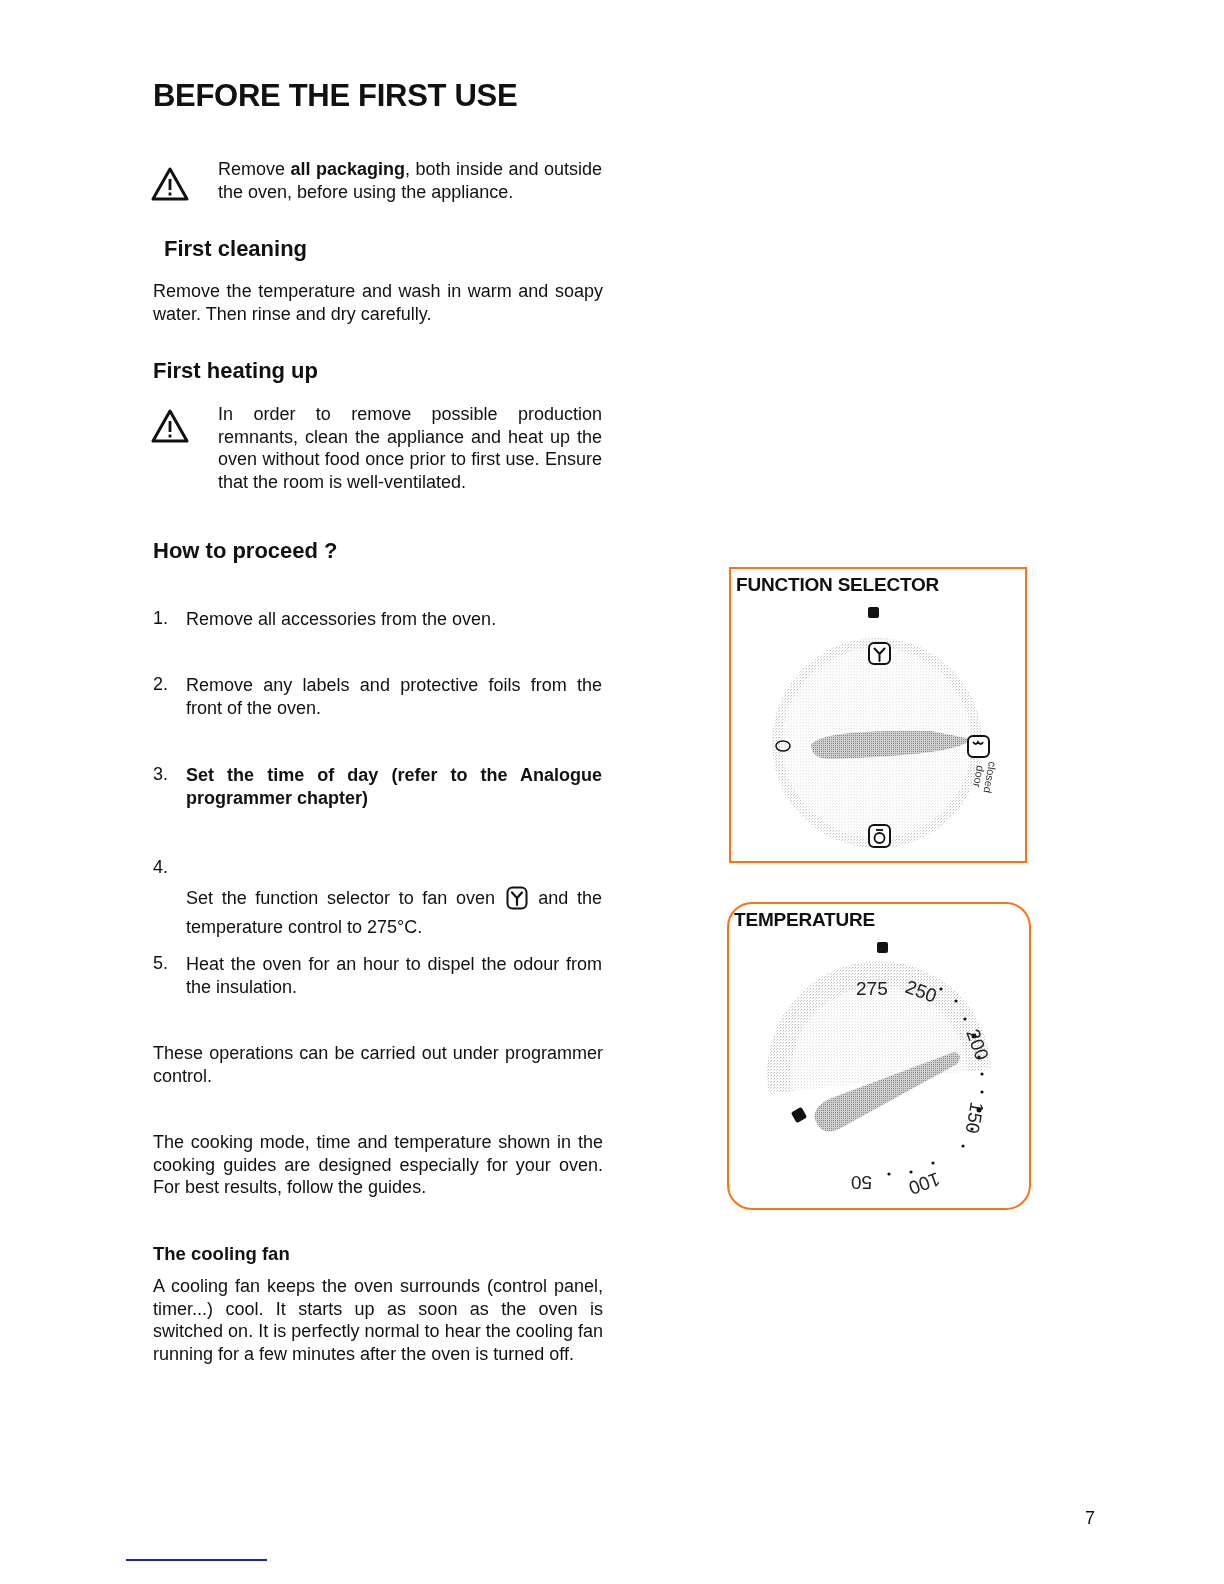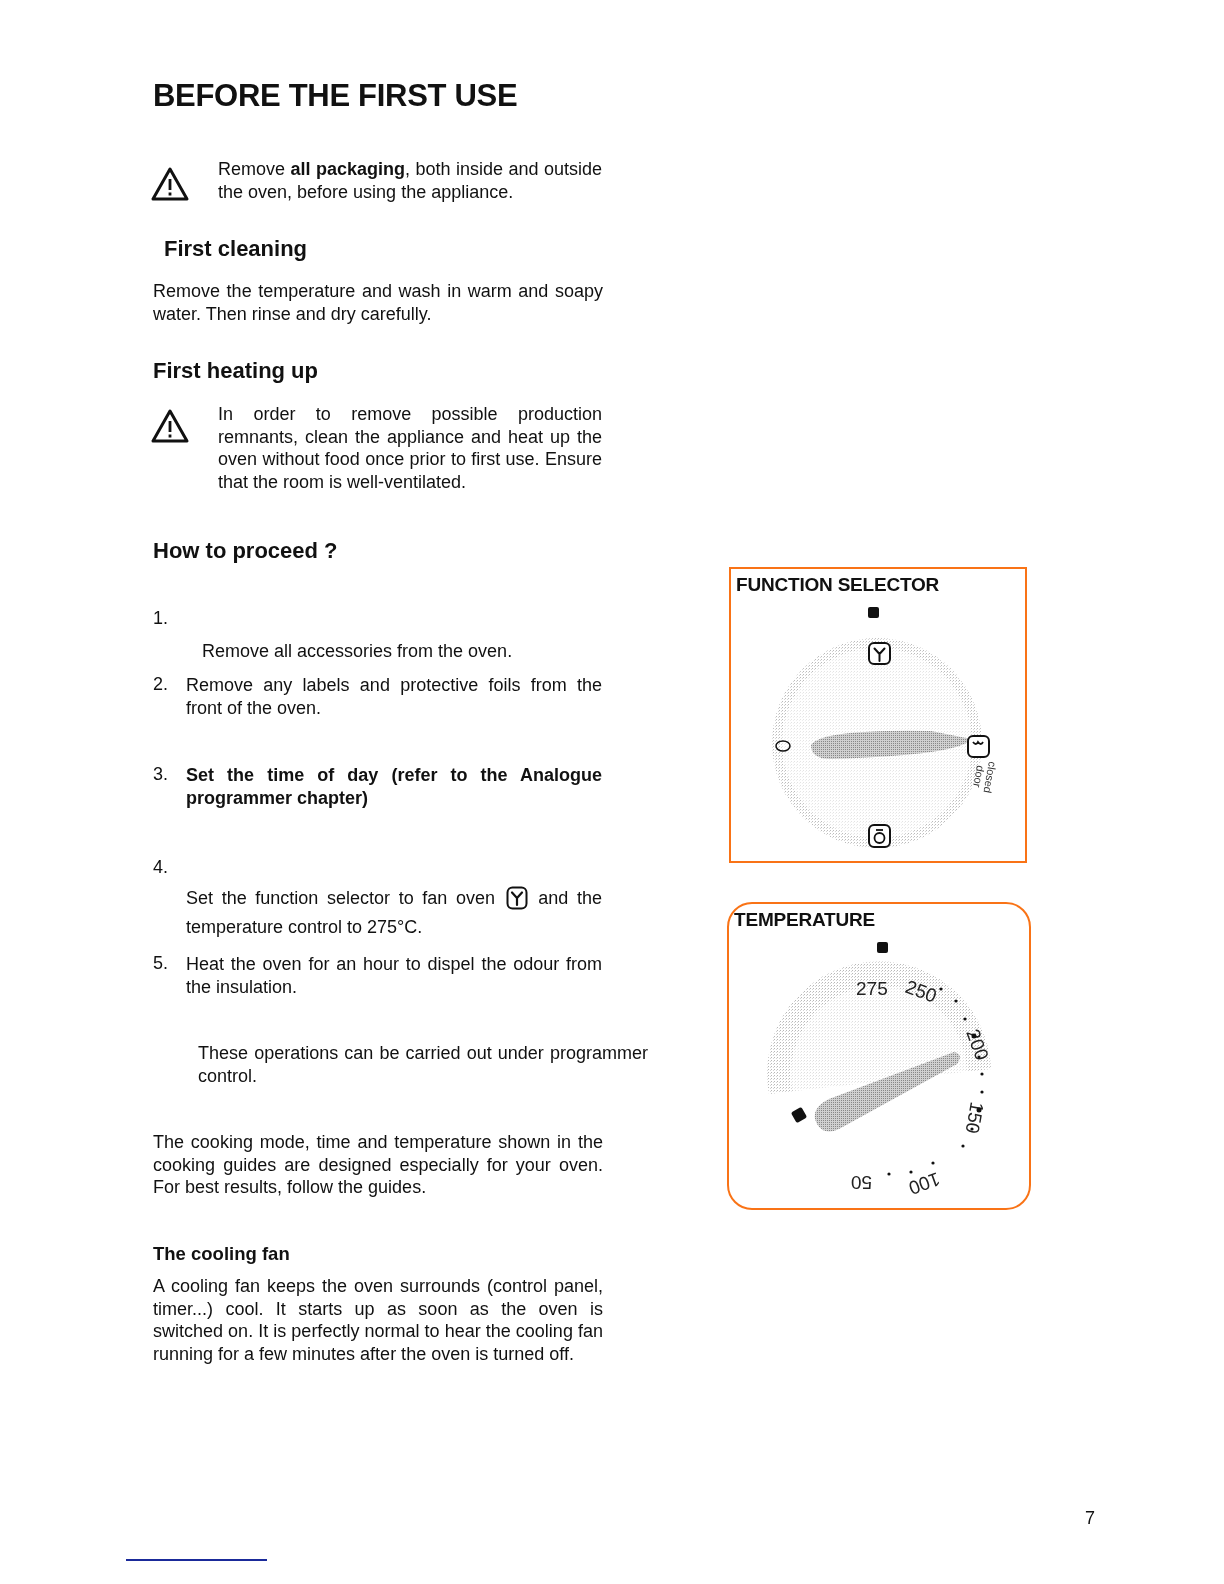"Remove all accessories from the" span.step-text { margin-left: 16px -> none; top: 640px -> 608px }
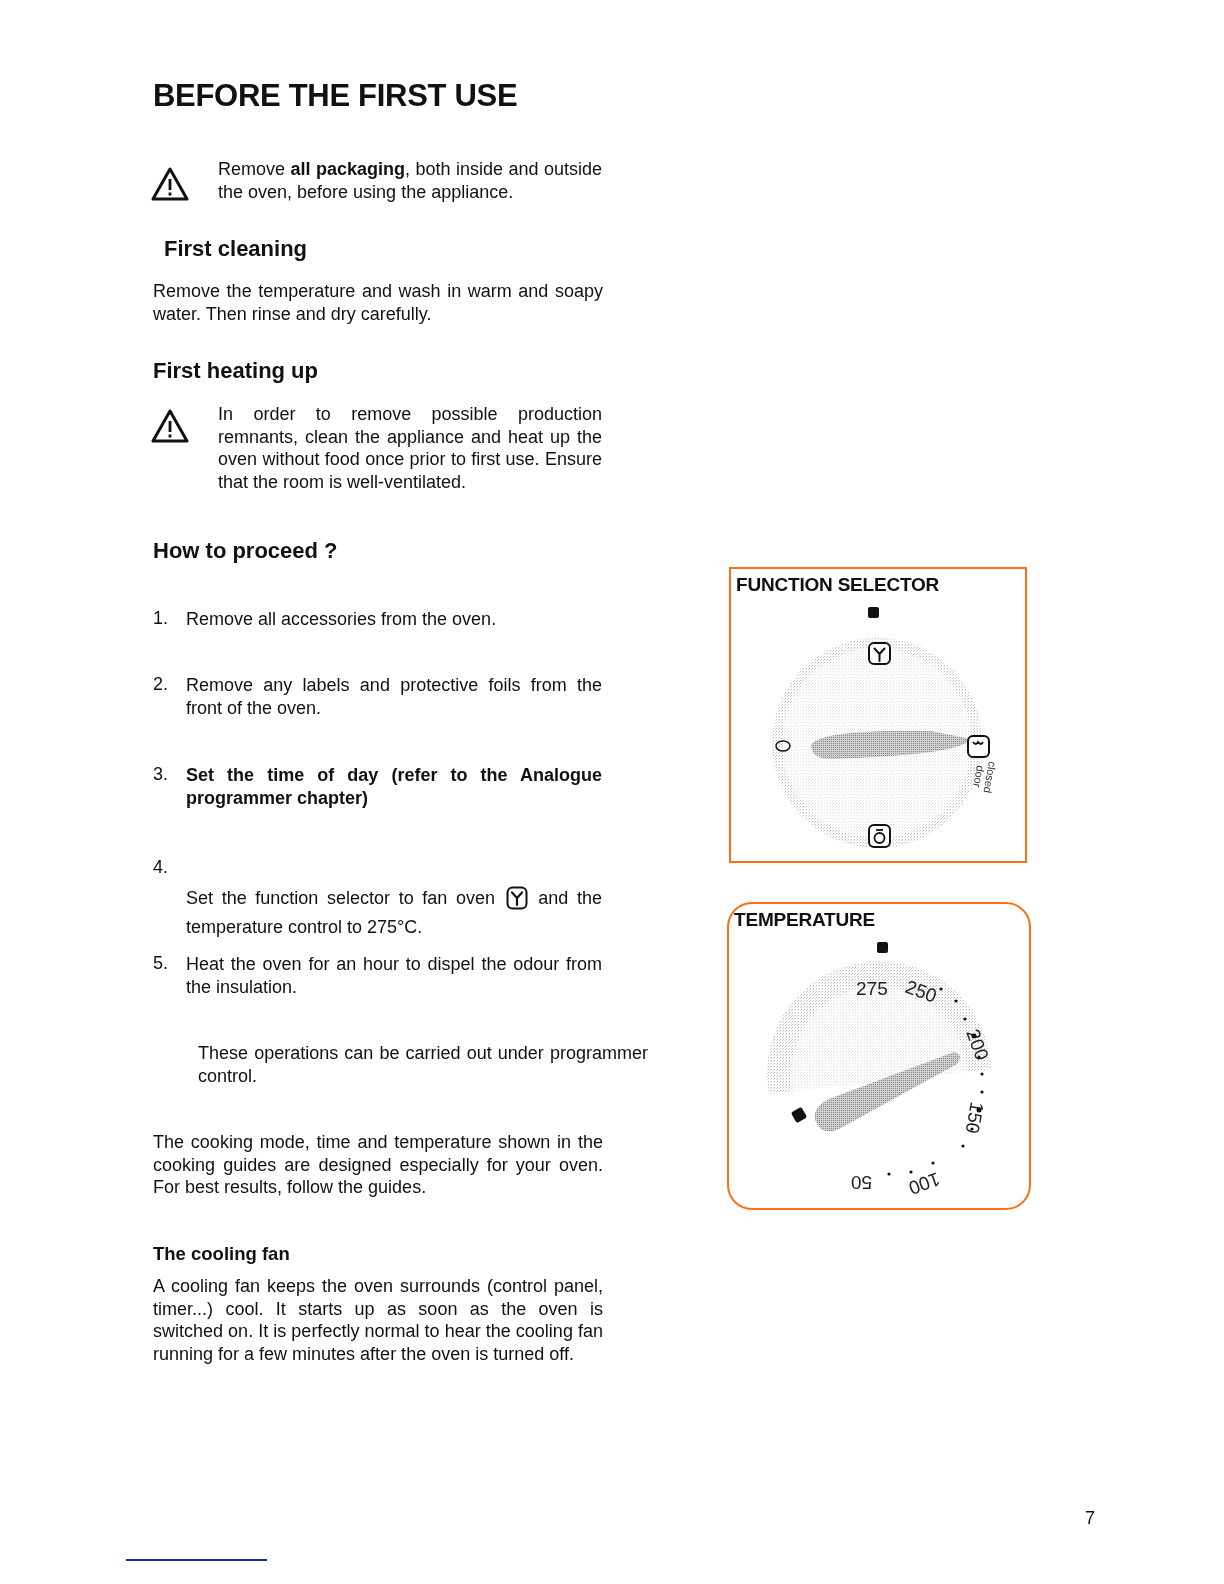"These operations can be carried" div.abs { margin-left: 45px -> none }
